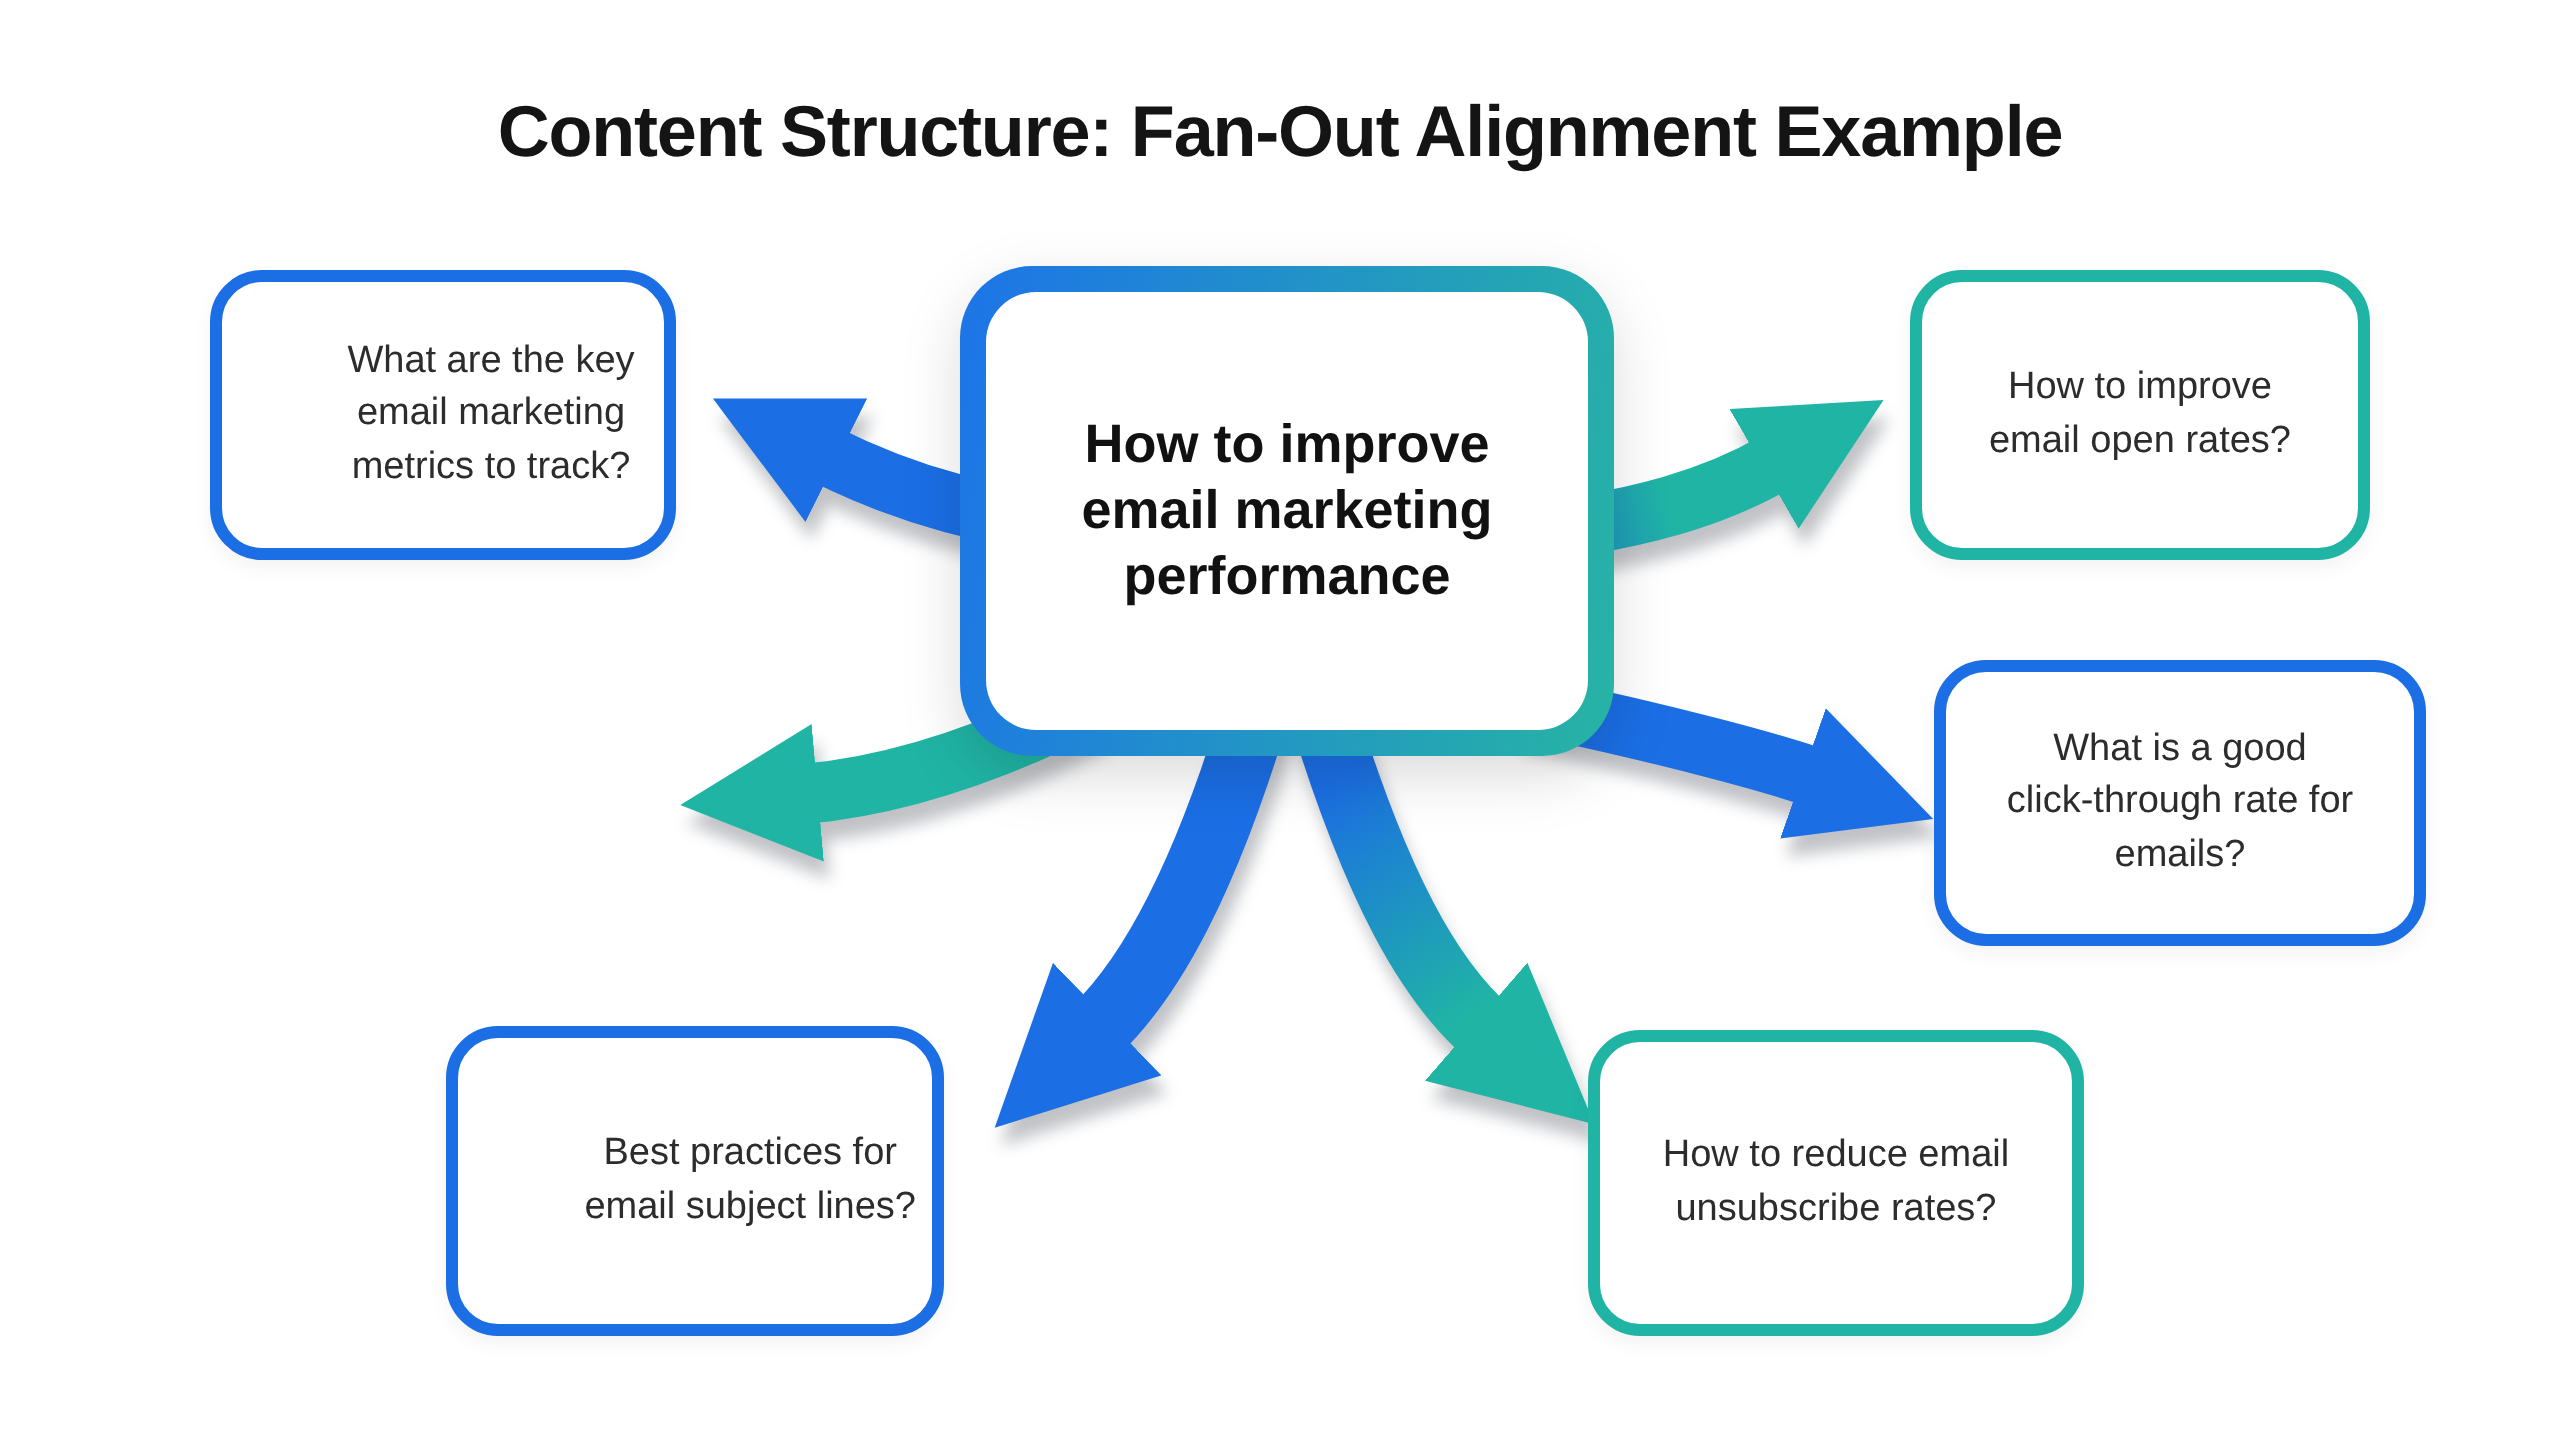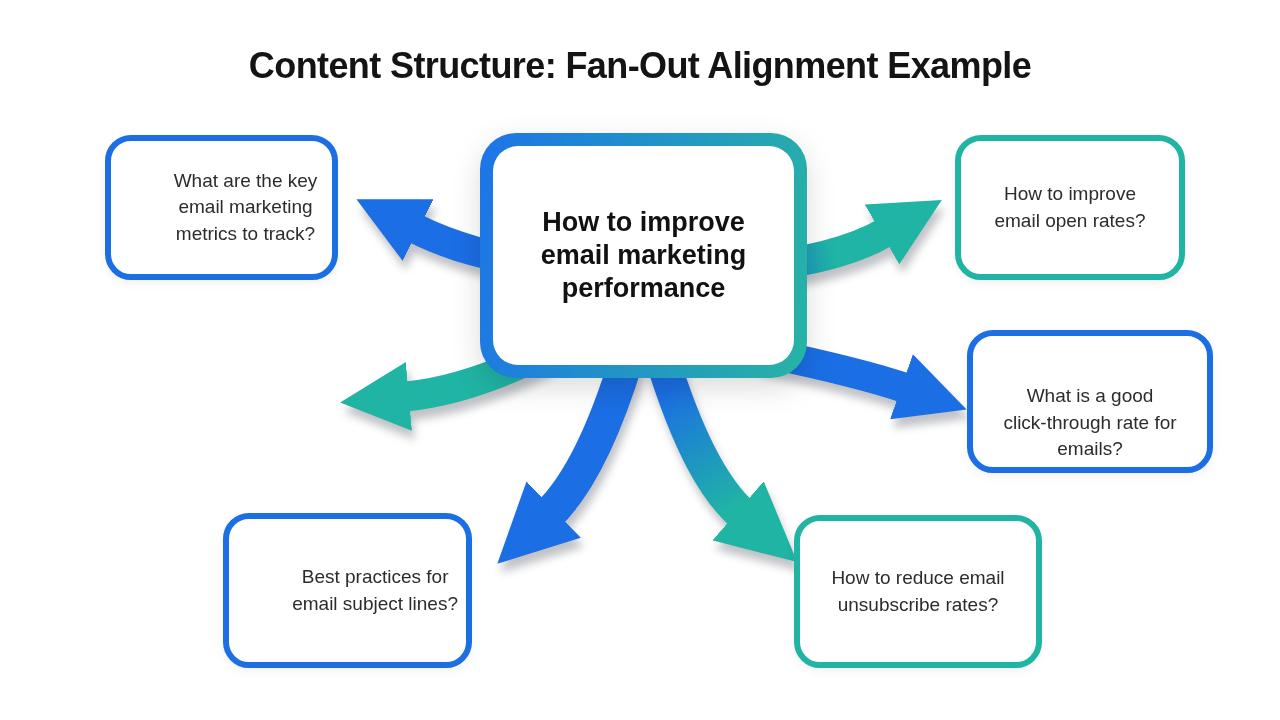"What is a good" div.node { align-items: flex-end -> none }
